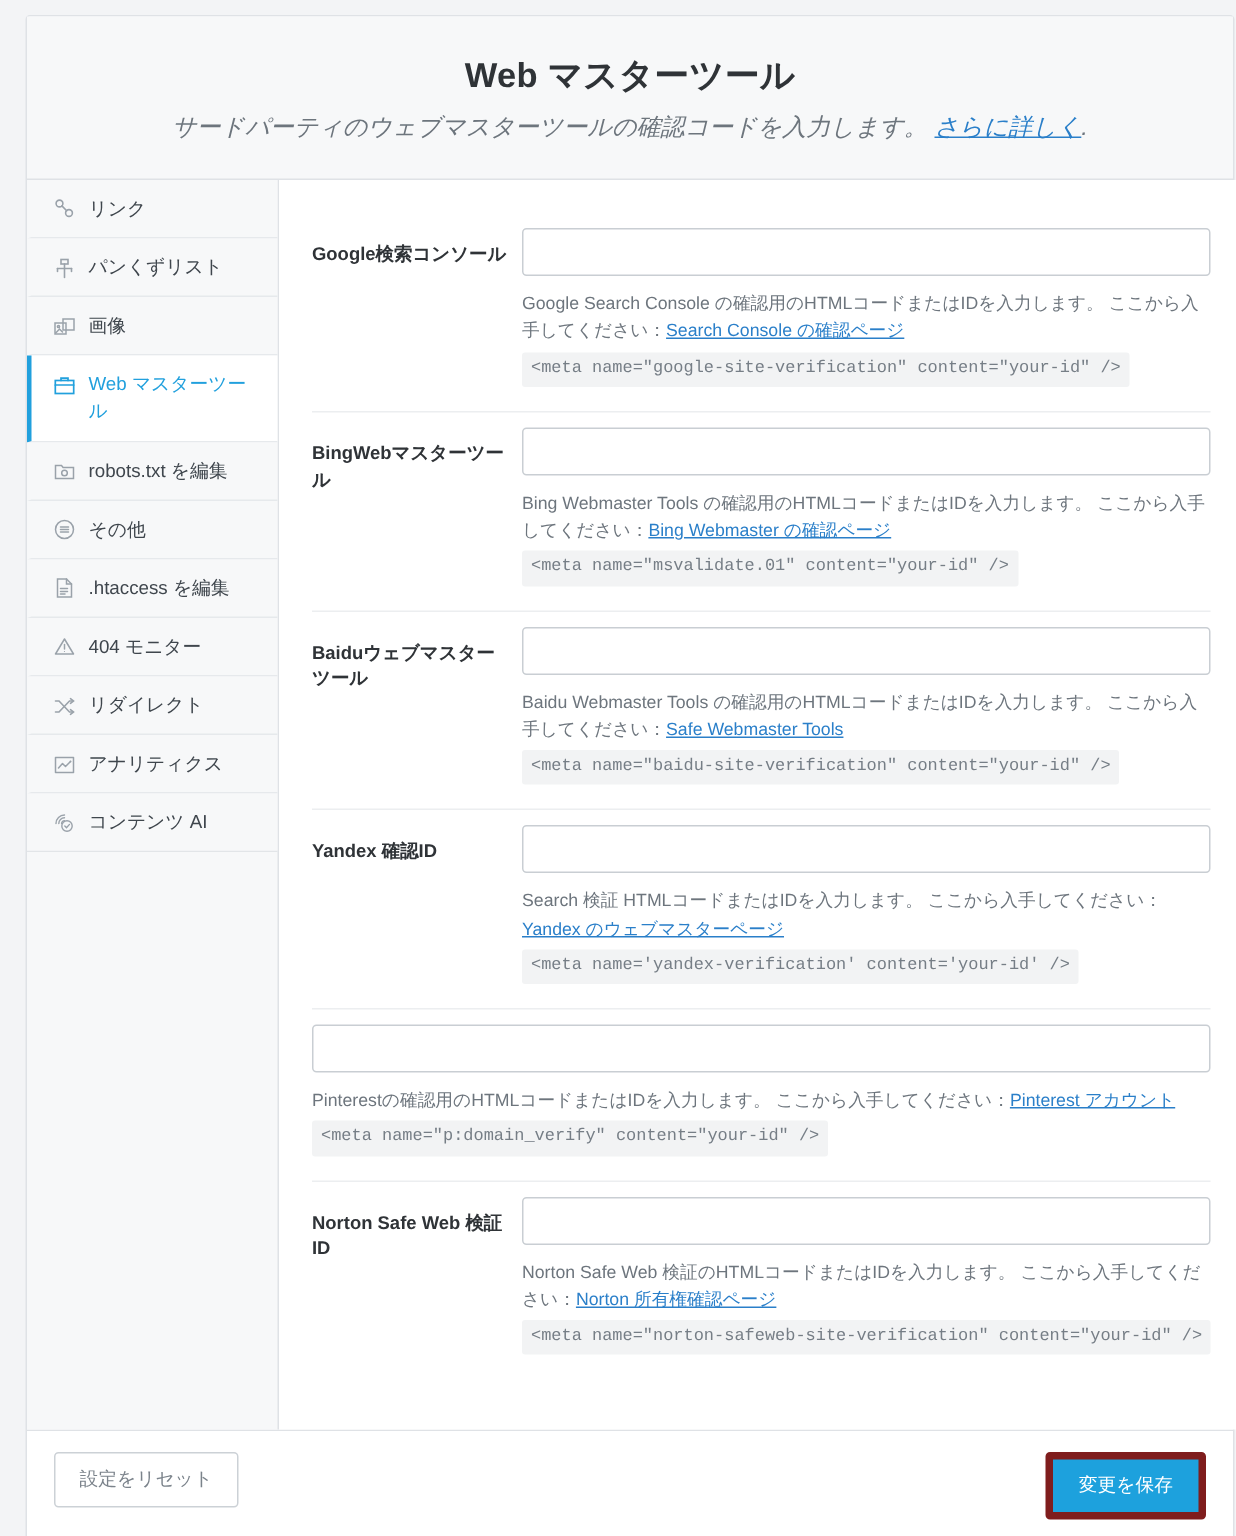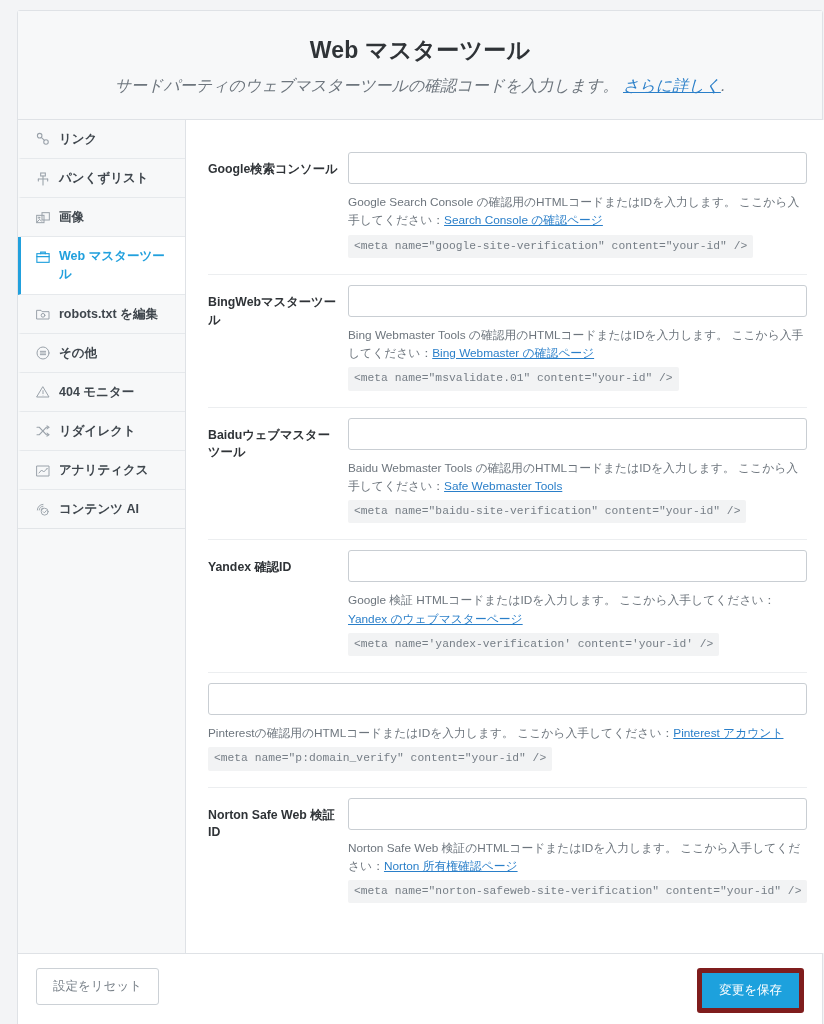"リンク" .nav-item { font-weight: bold -> none }
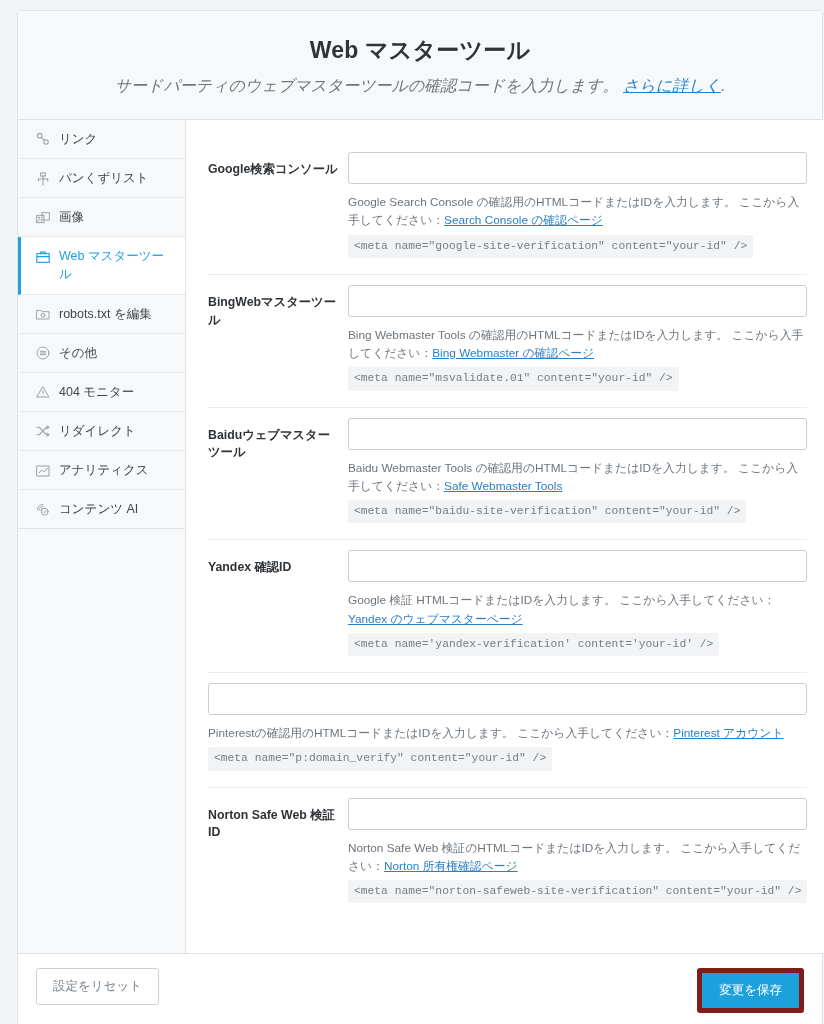".htaccess を編集" li.nav-item { html: none -> <li> <span> <svg> <path></path> <path></path> <line></line> <line></line> <line></line> </svg> </span> <span>.htaccess を編集</span> </li> }
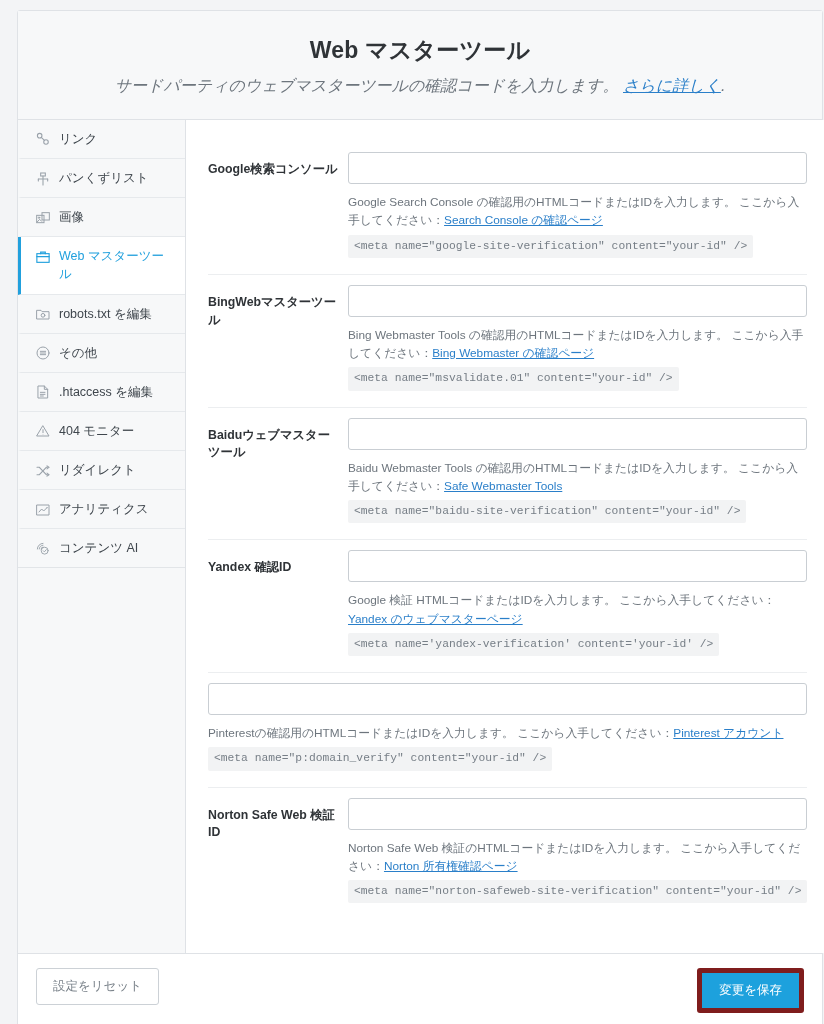"Google 検証 HTMLコードまたはIDを入力します。" span { text: Google -> Search }
